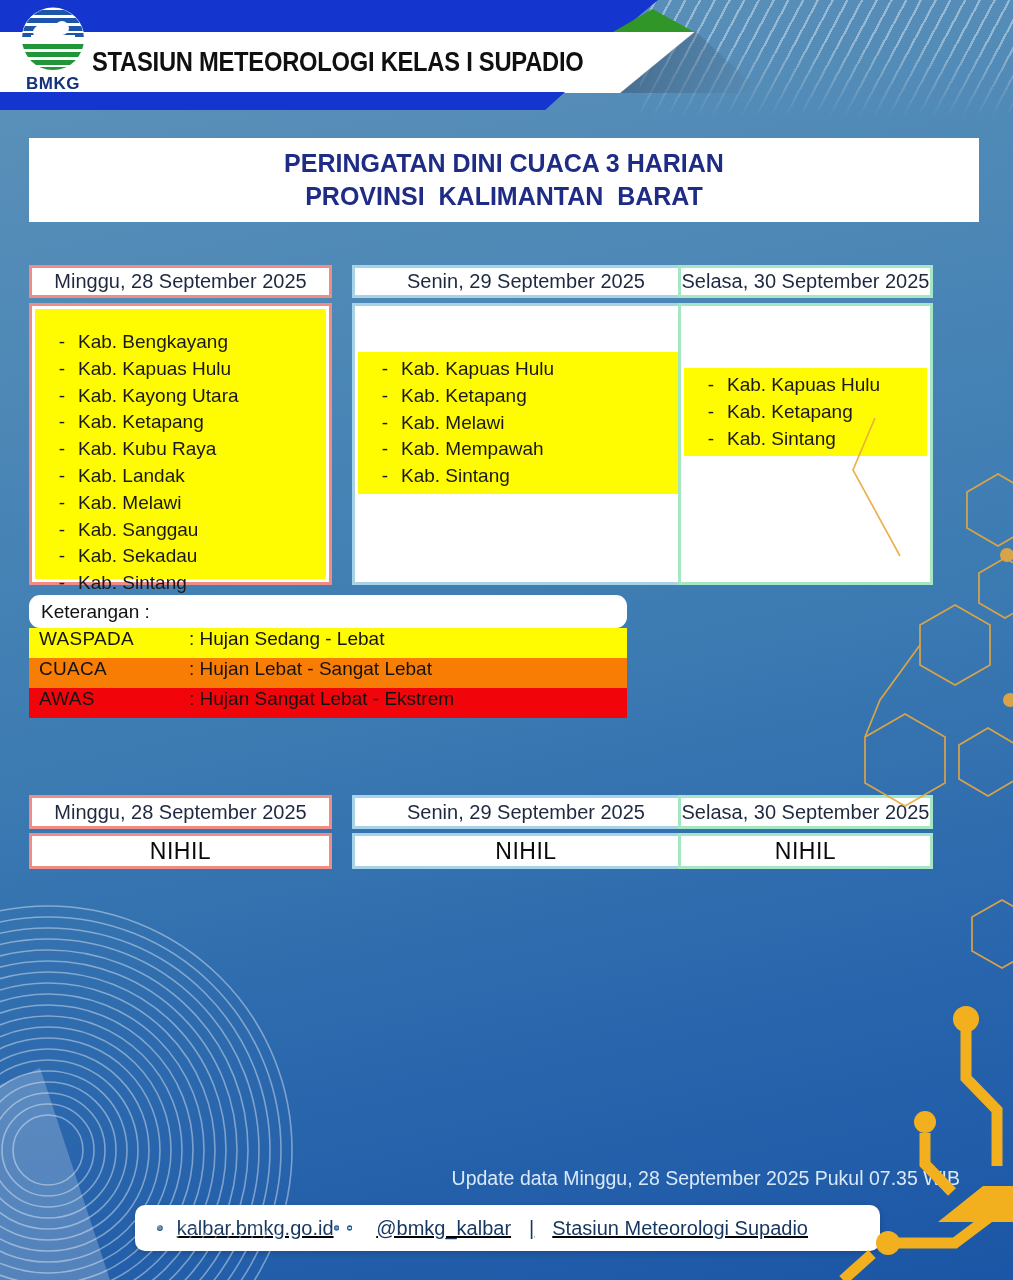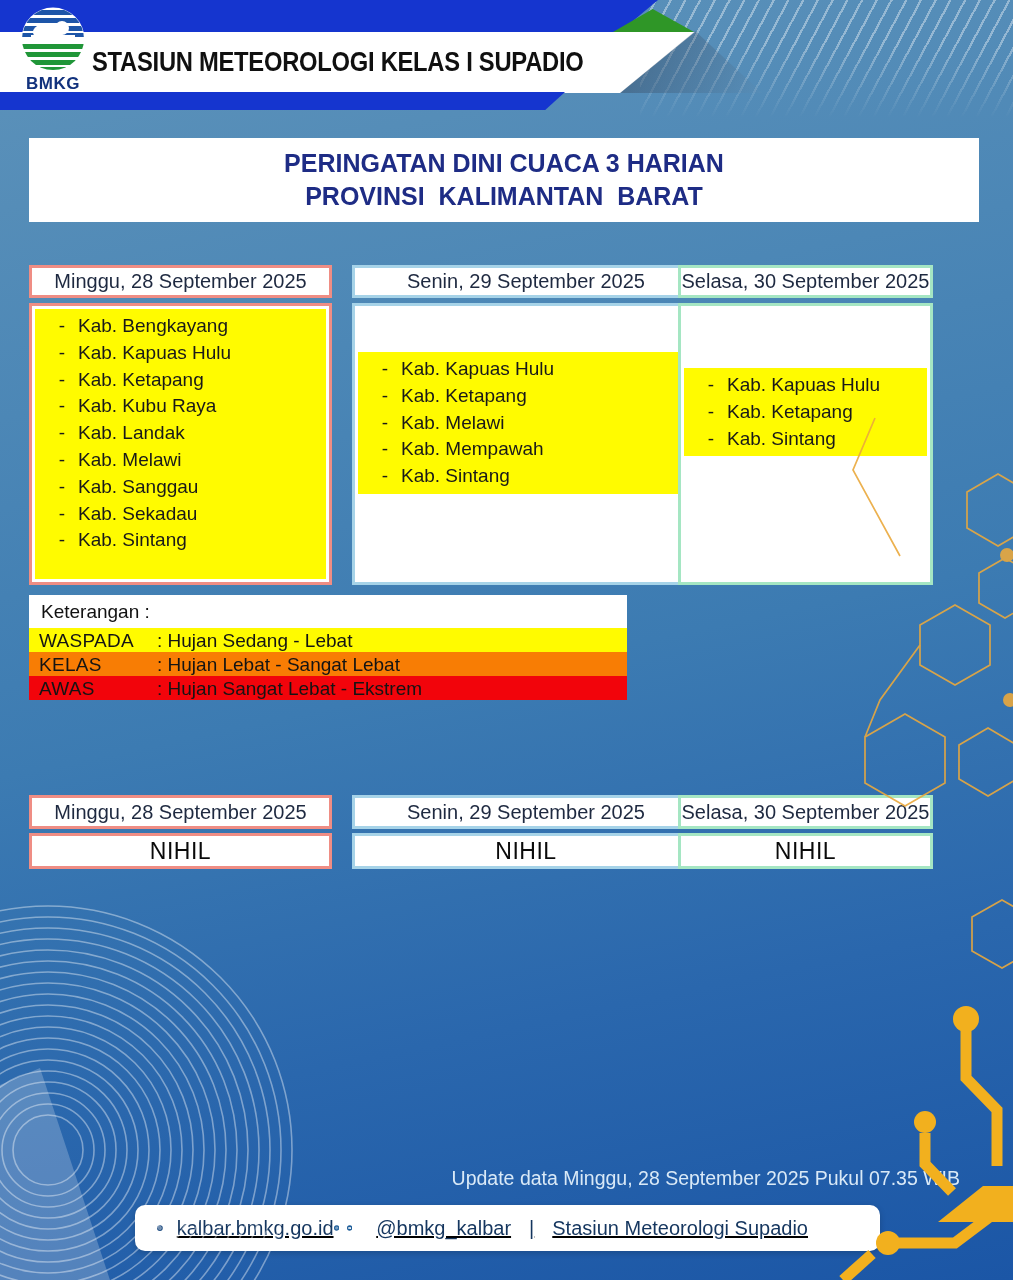"- Kab. Bengkayang" .fill-yellow { padding-top: 4px -> 20px }
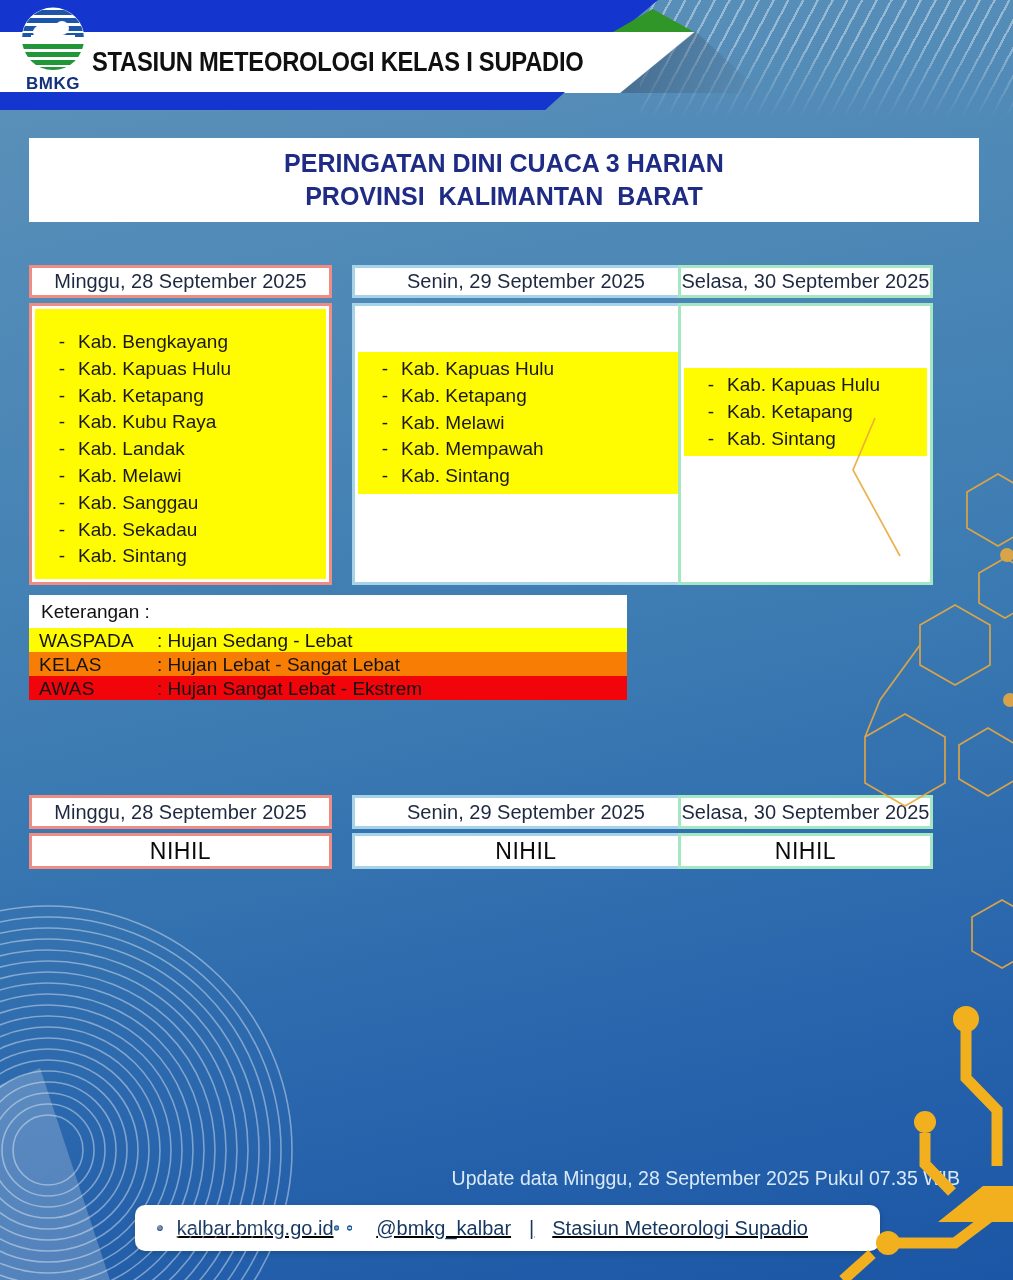"- Kab. Kayong Utara" div.li { html: none -> <div><span>-</span><span>Kab. Kayong Utara</span></div> }
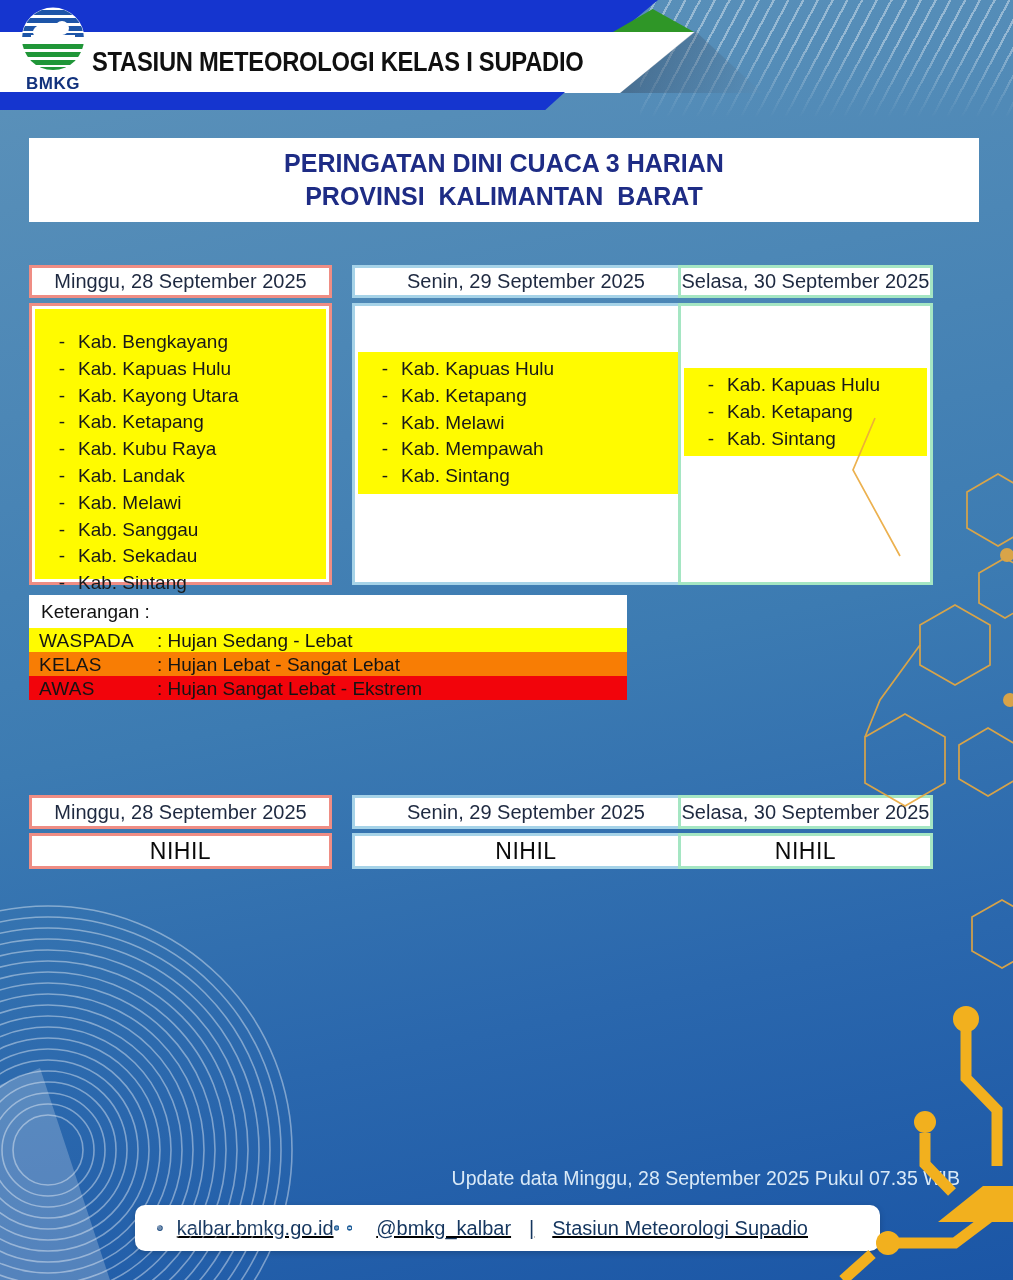"Keterangan :" .legend-title { border-radius: none -> 11px }
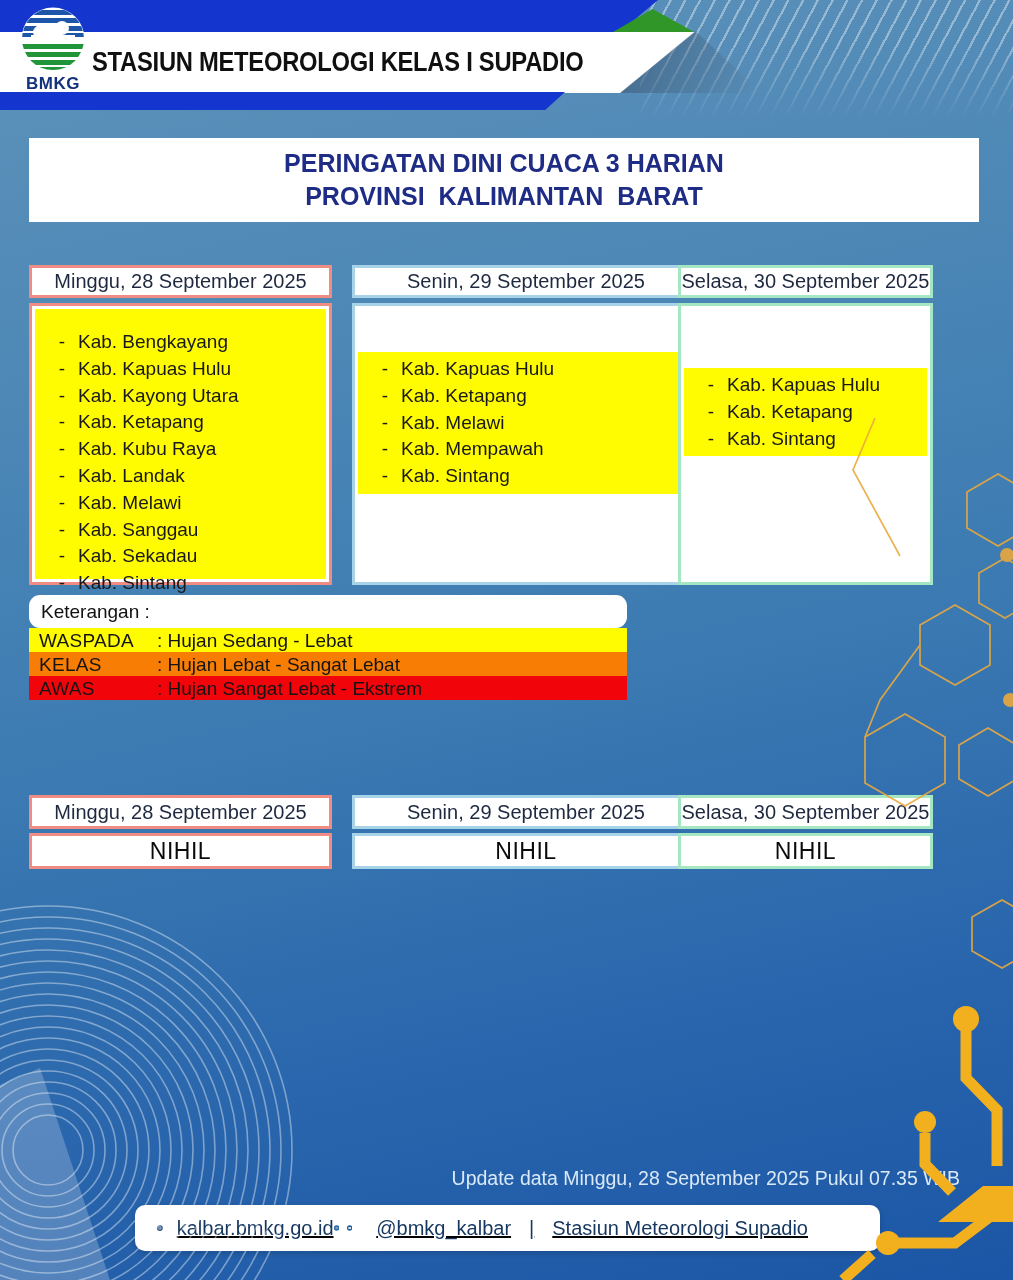"WASPADA" .legend-row { align-items: flex-end -> flex-start; gap: none -> 32px; height: 24px -> 30px }
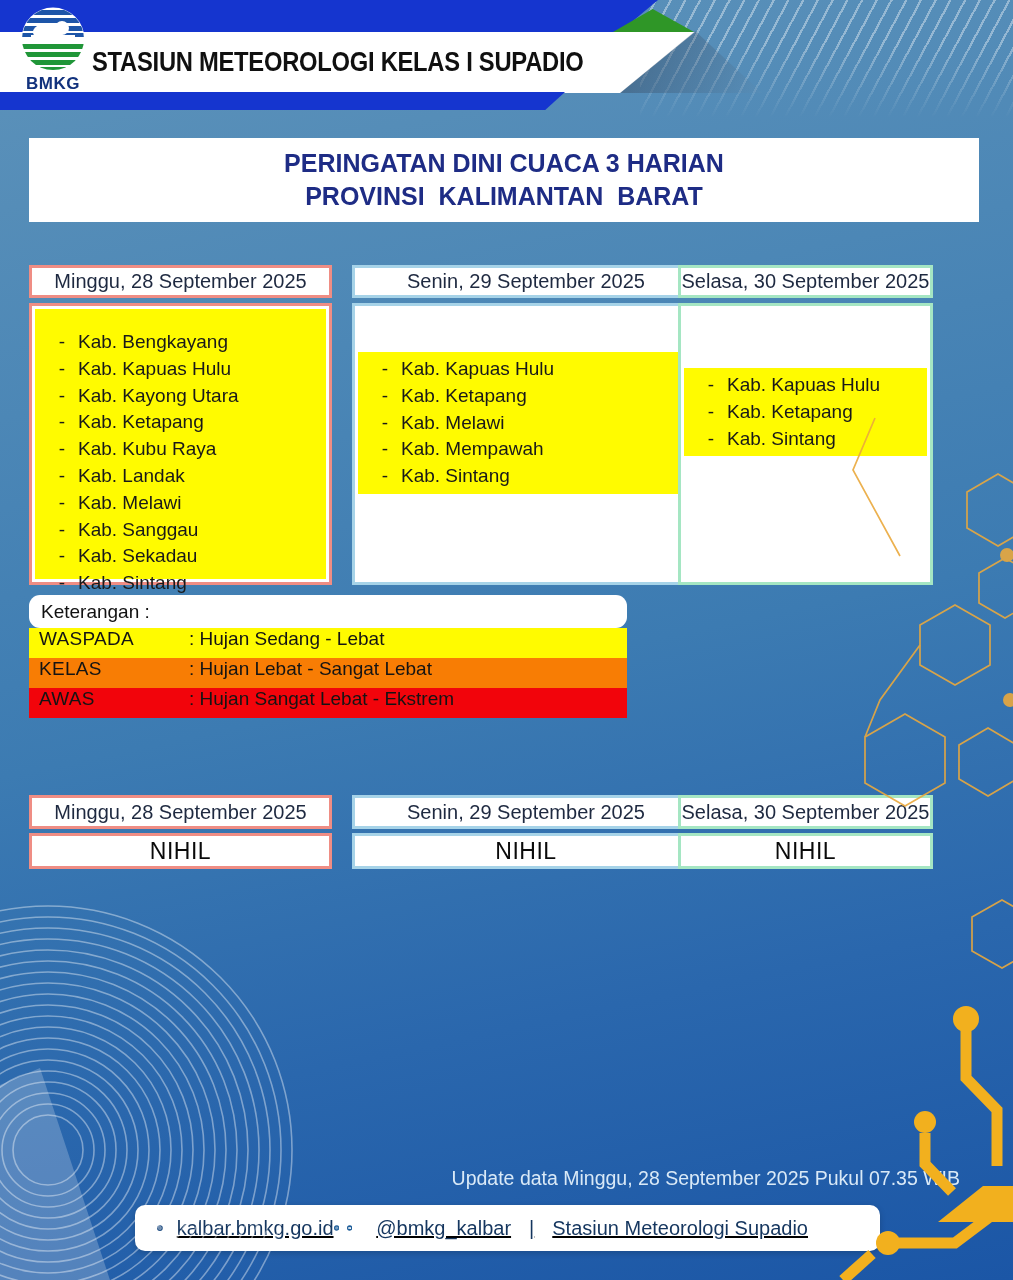"KELAS" span.legend-level { text: KELAS -> CUACA }
